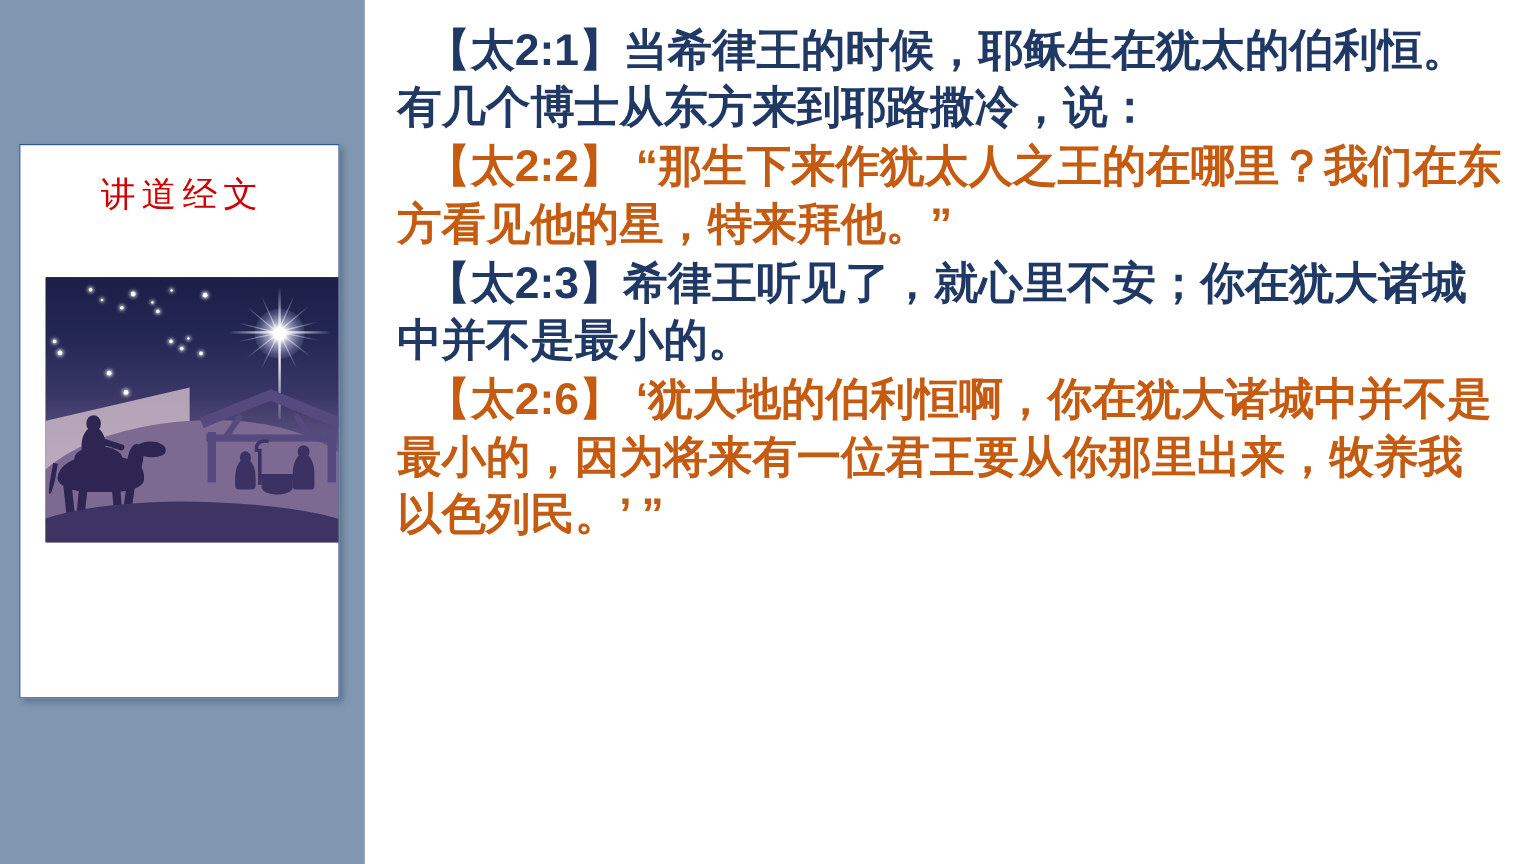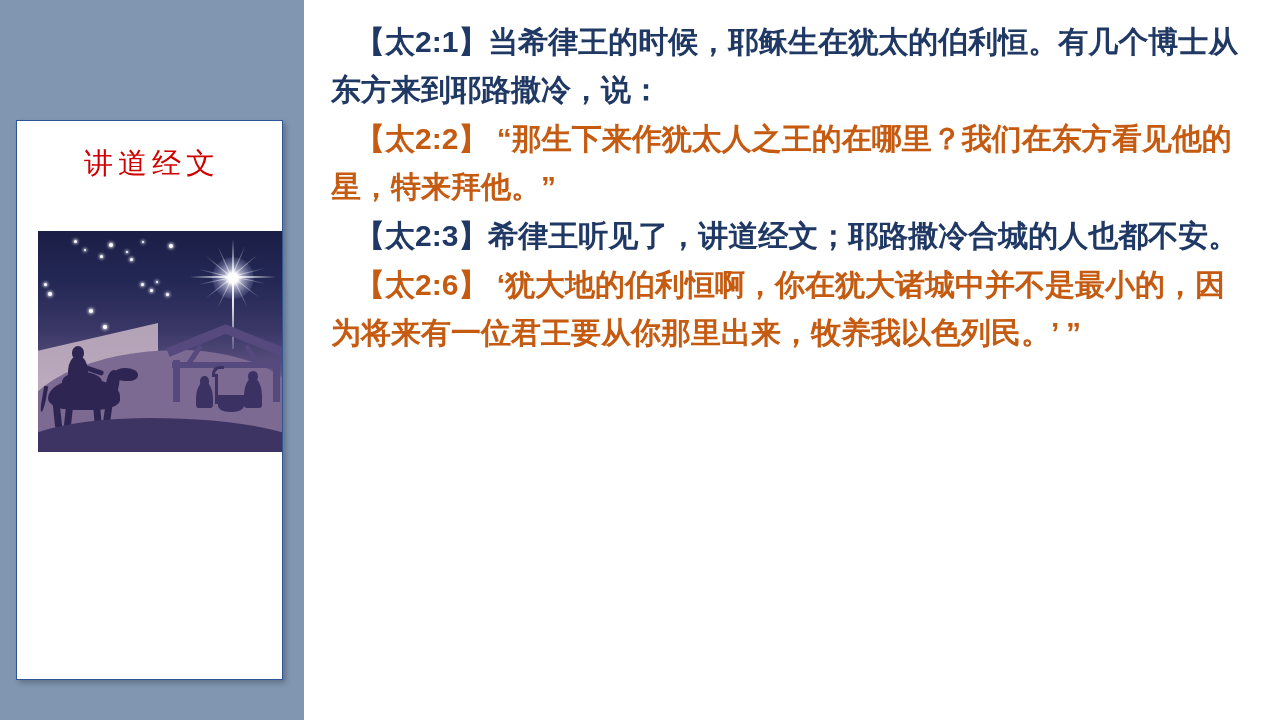"【太2:1】当希律王的时候，耶稣生在犹太的伯利恒。有几个博士从东方来到耶路撒冷，" .verse { font-size: 30px -> 37px }
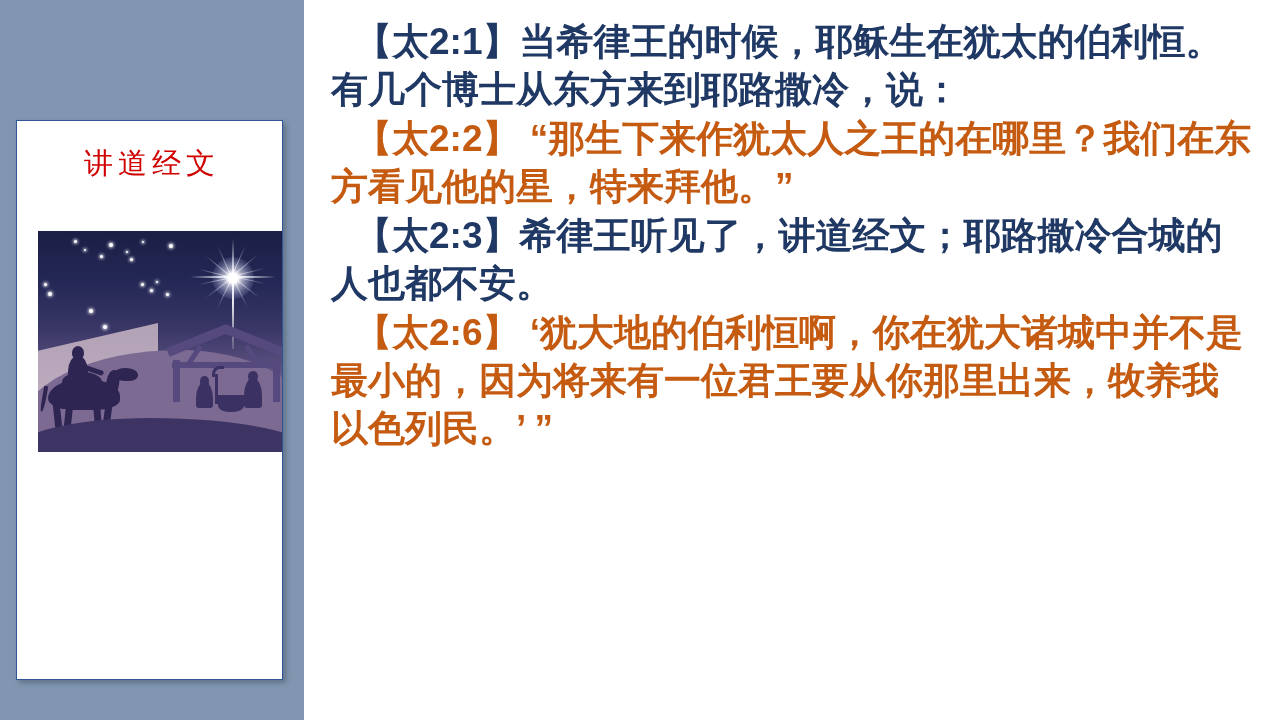"讲道经文" #scripture-card { height: 560px -> 462px }
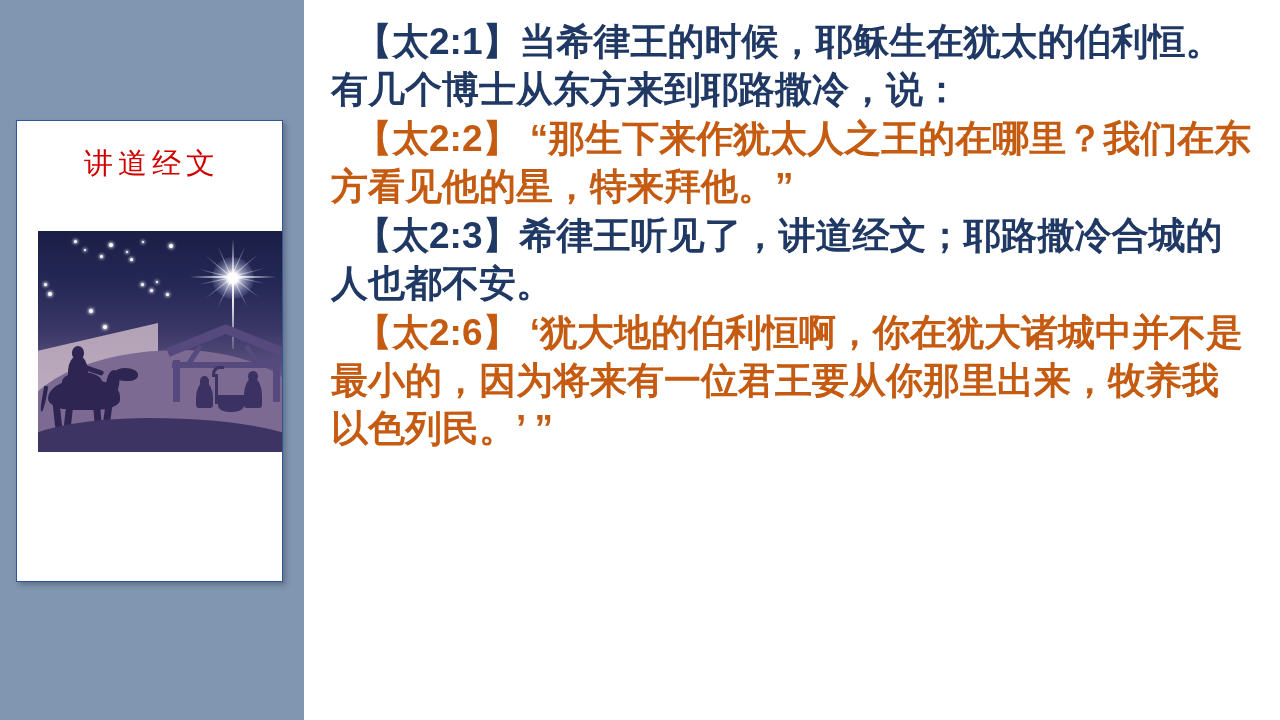"【太2:3】希律王听见了，讲道经文；耶路撒冷合城的人也都不安。" p.verse { text: 讲道经文；耶路撒冷合城的人也都不安 -> 就心里不安；你在犹大诸城中并不是最小的 }
